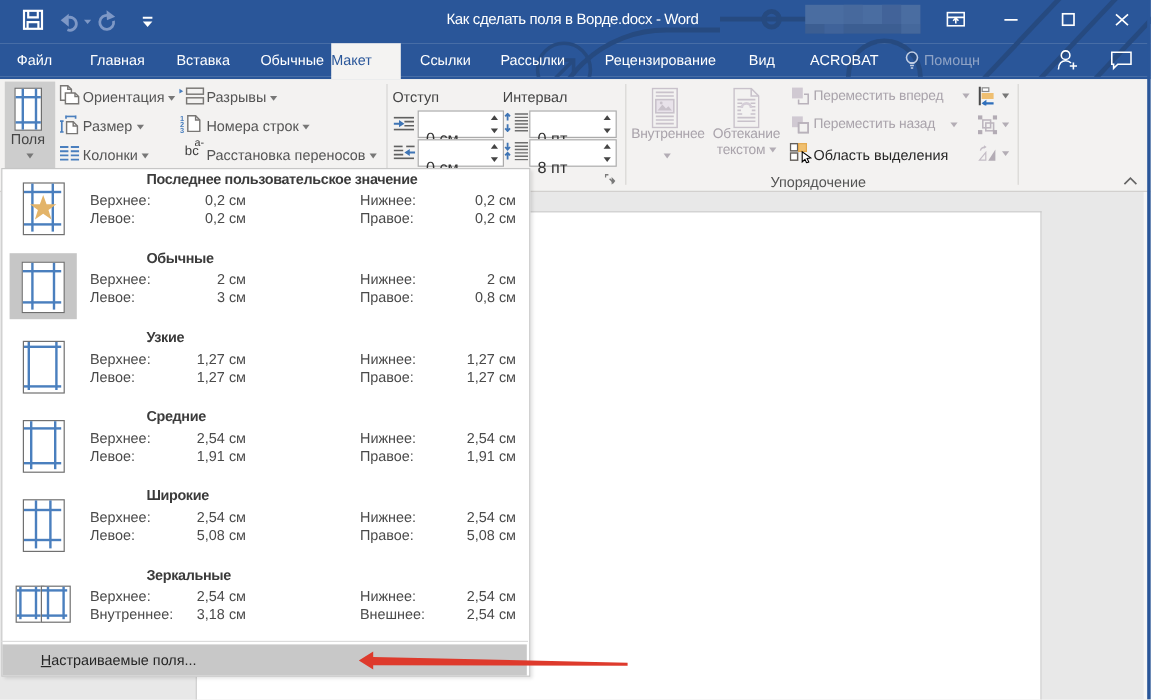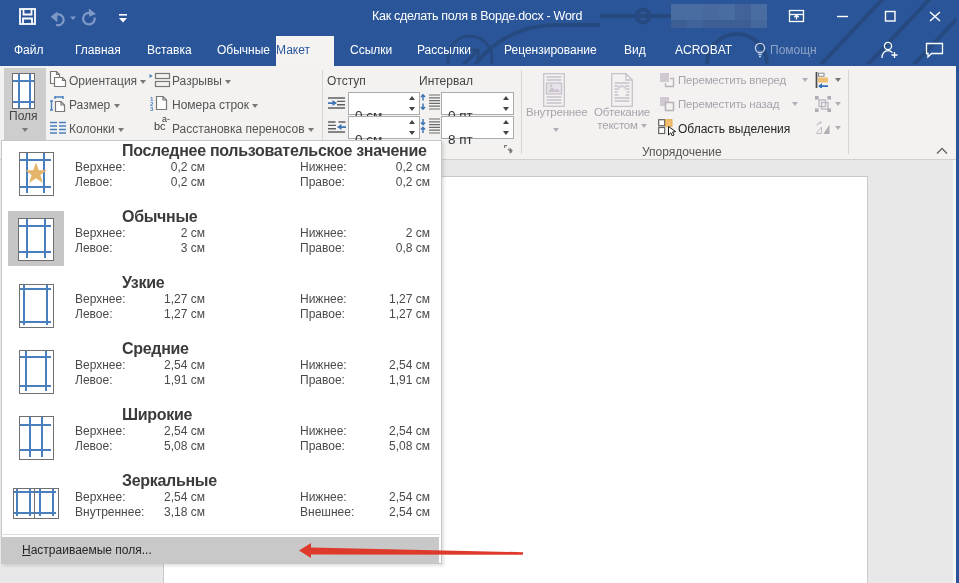"Последнее пользовательское значение" .dtitle { font-size: 16px -> 12px }
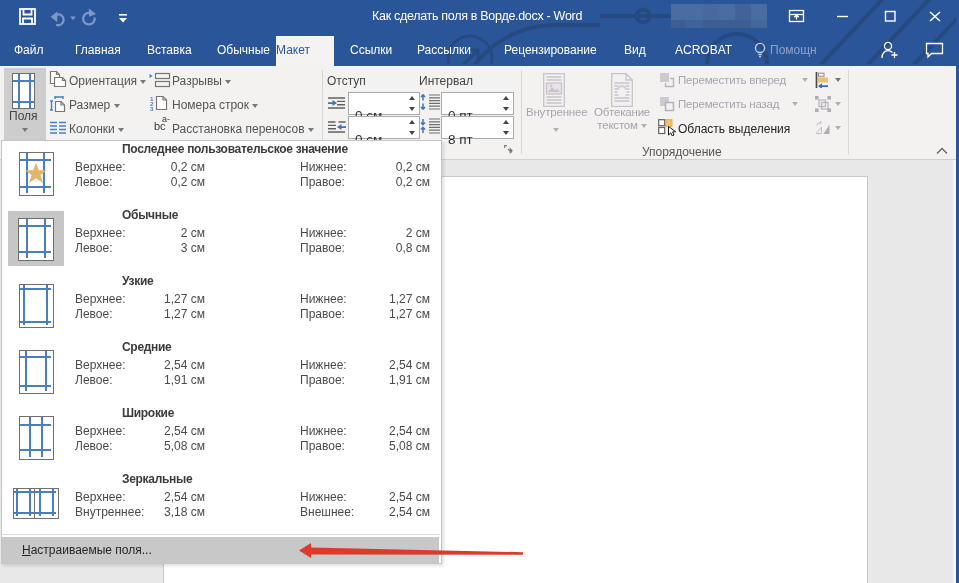"Настраиваемые поля..." span { margin-left: 20px -> 32px }
